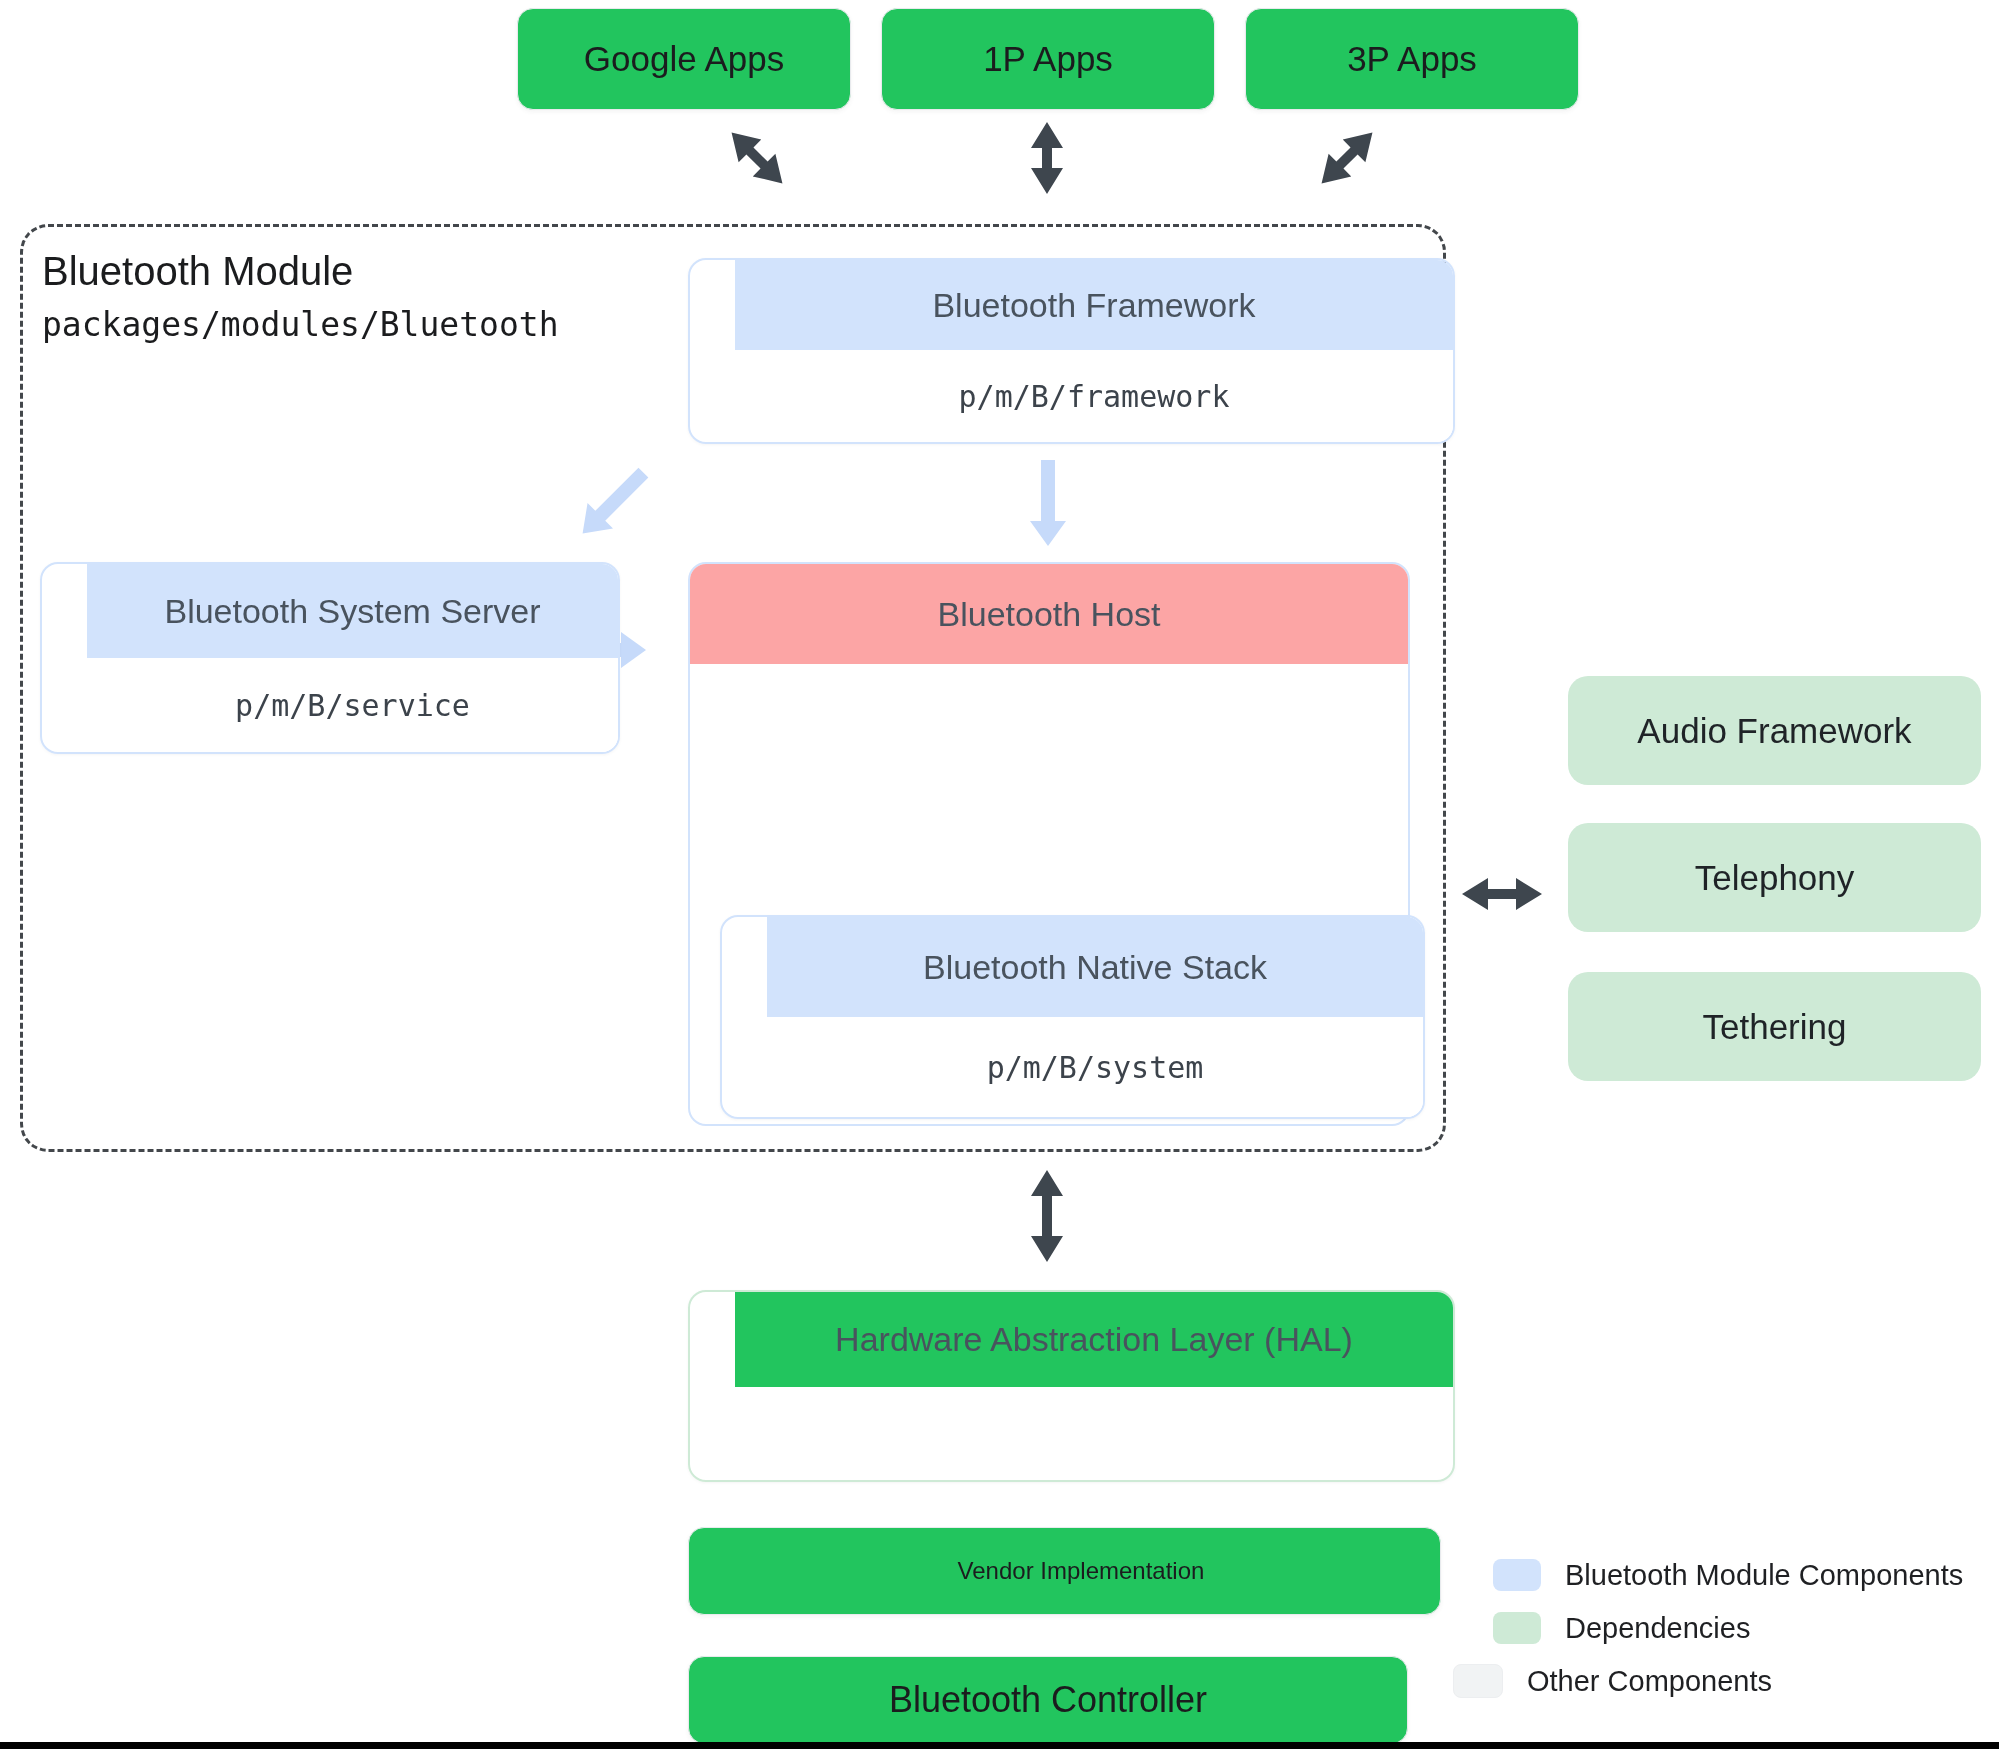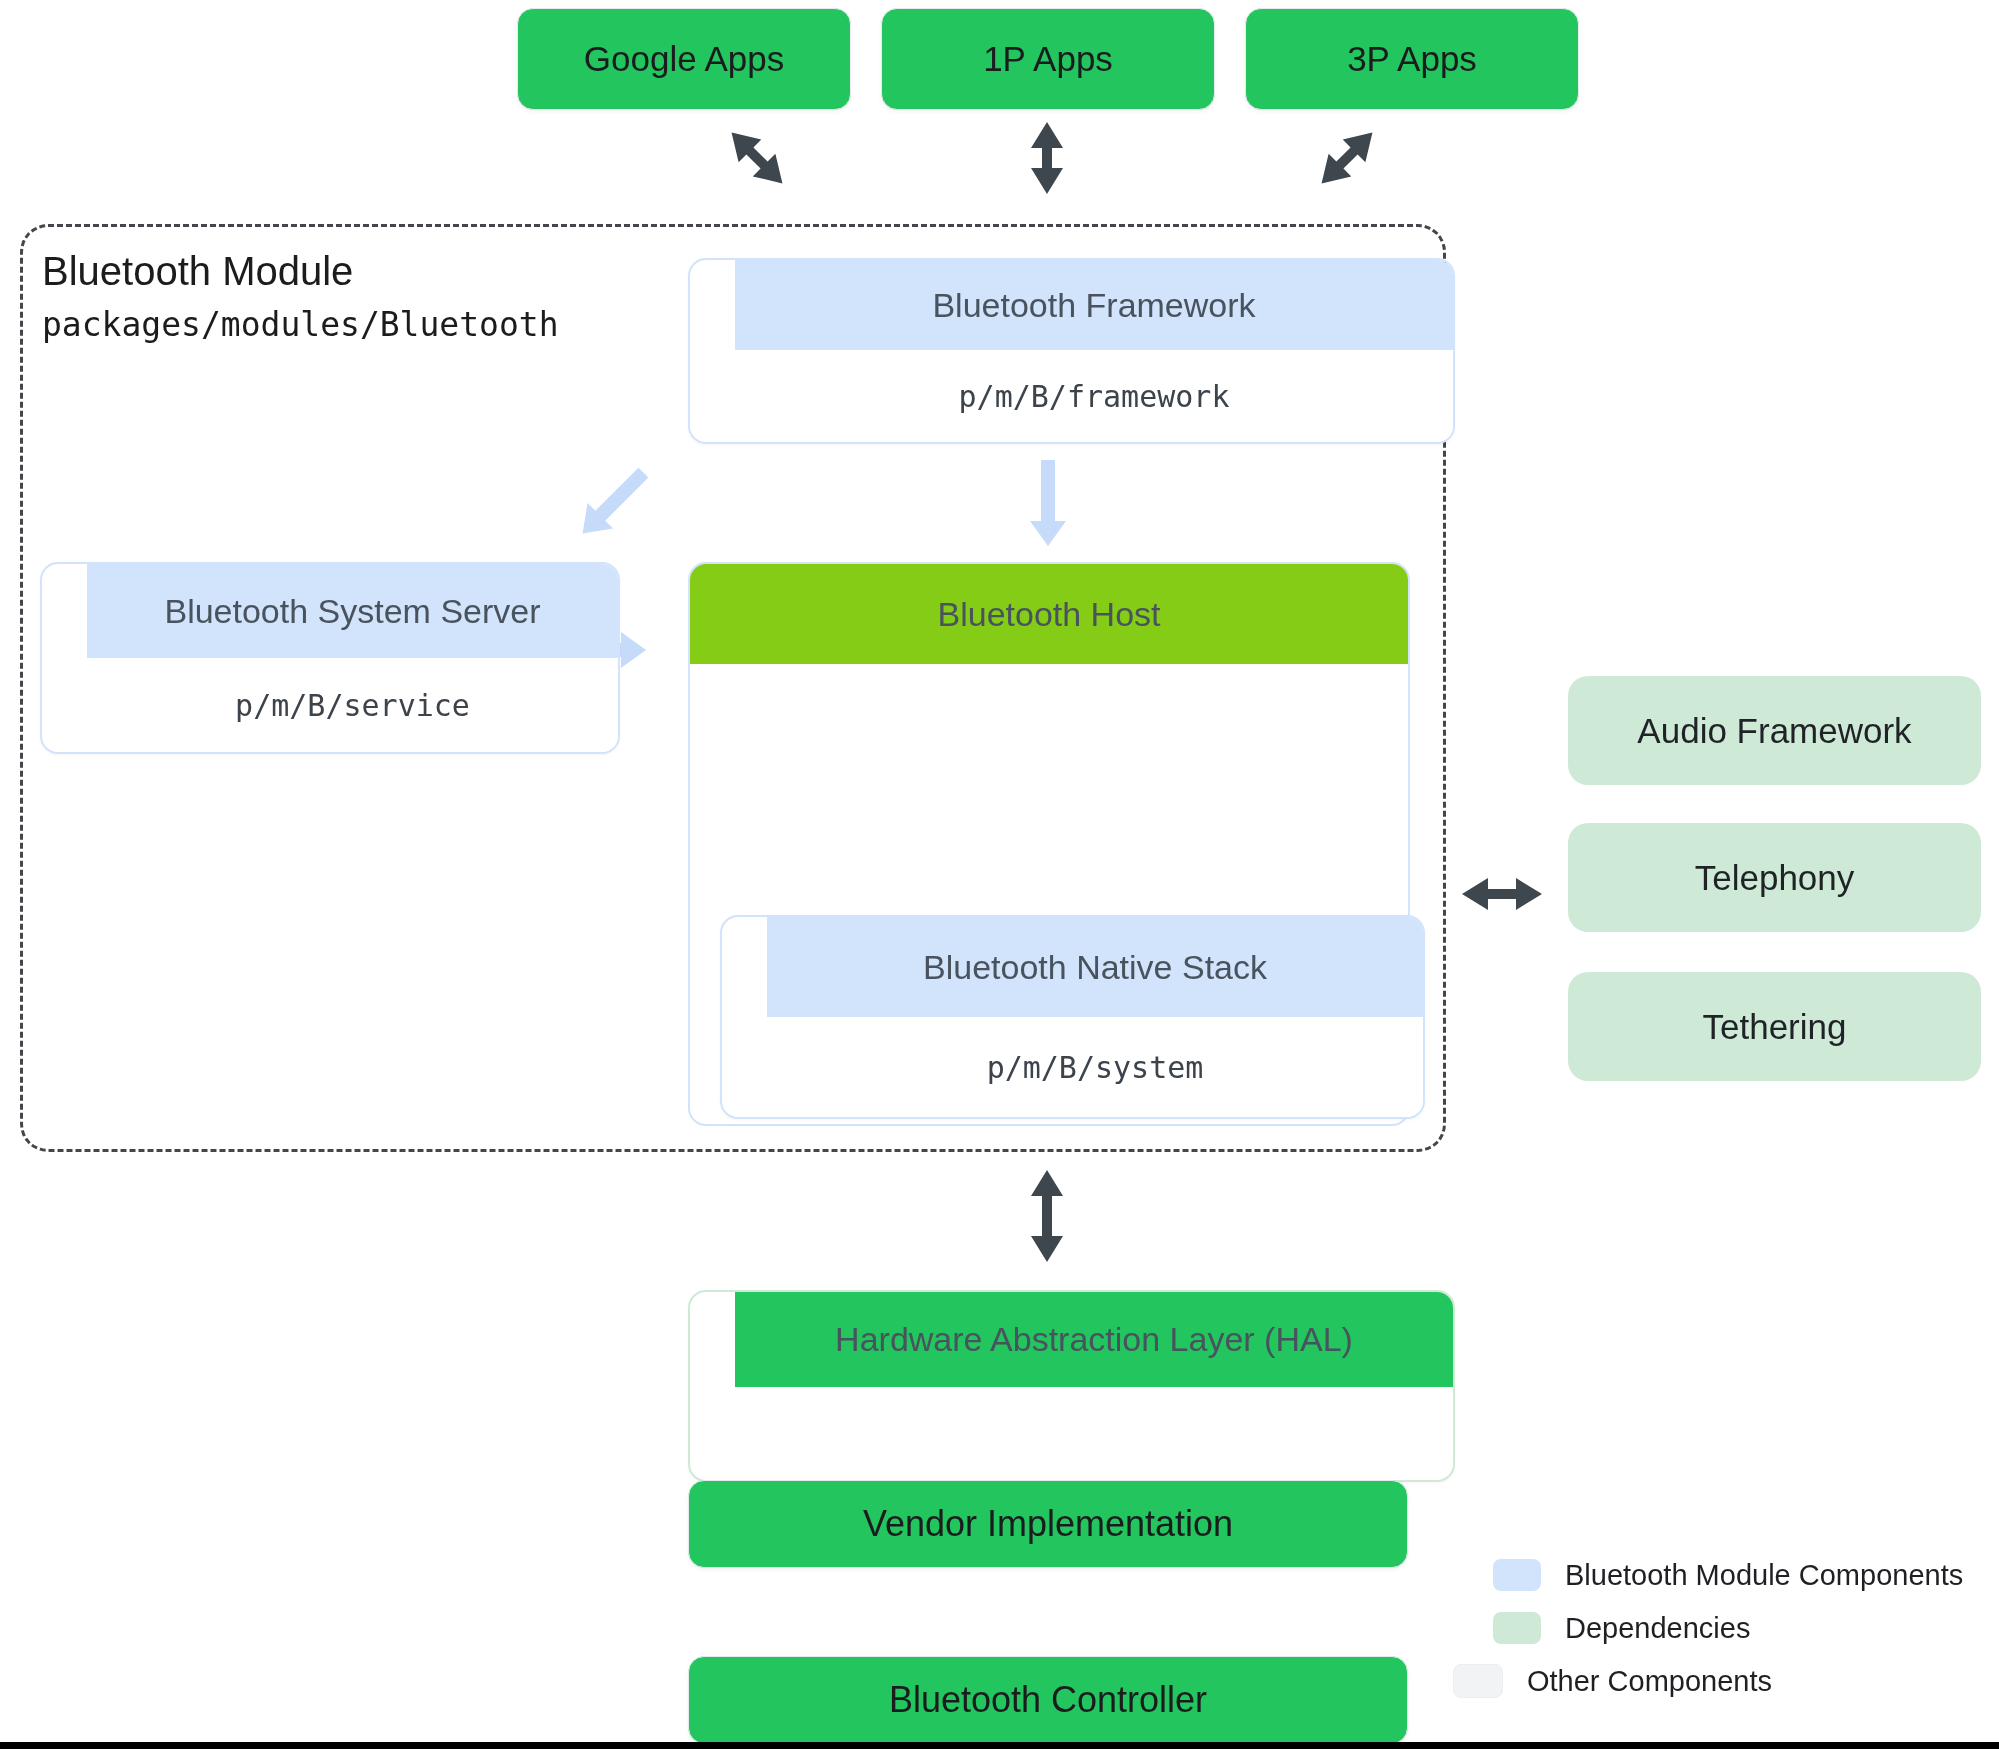"Bluetooth Host" .host-head { background: #84cc16 -> #fca5a5 }
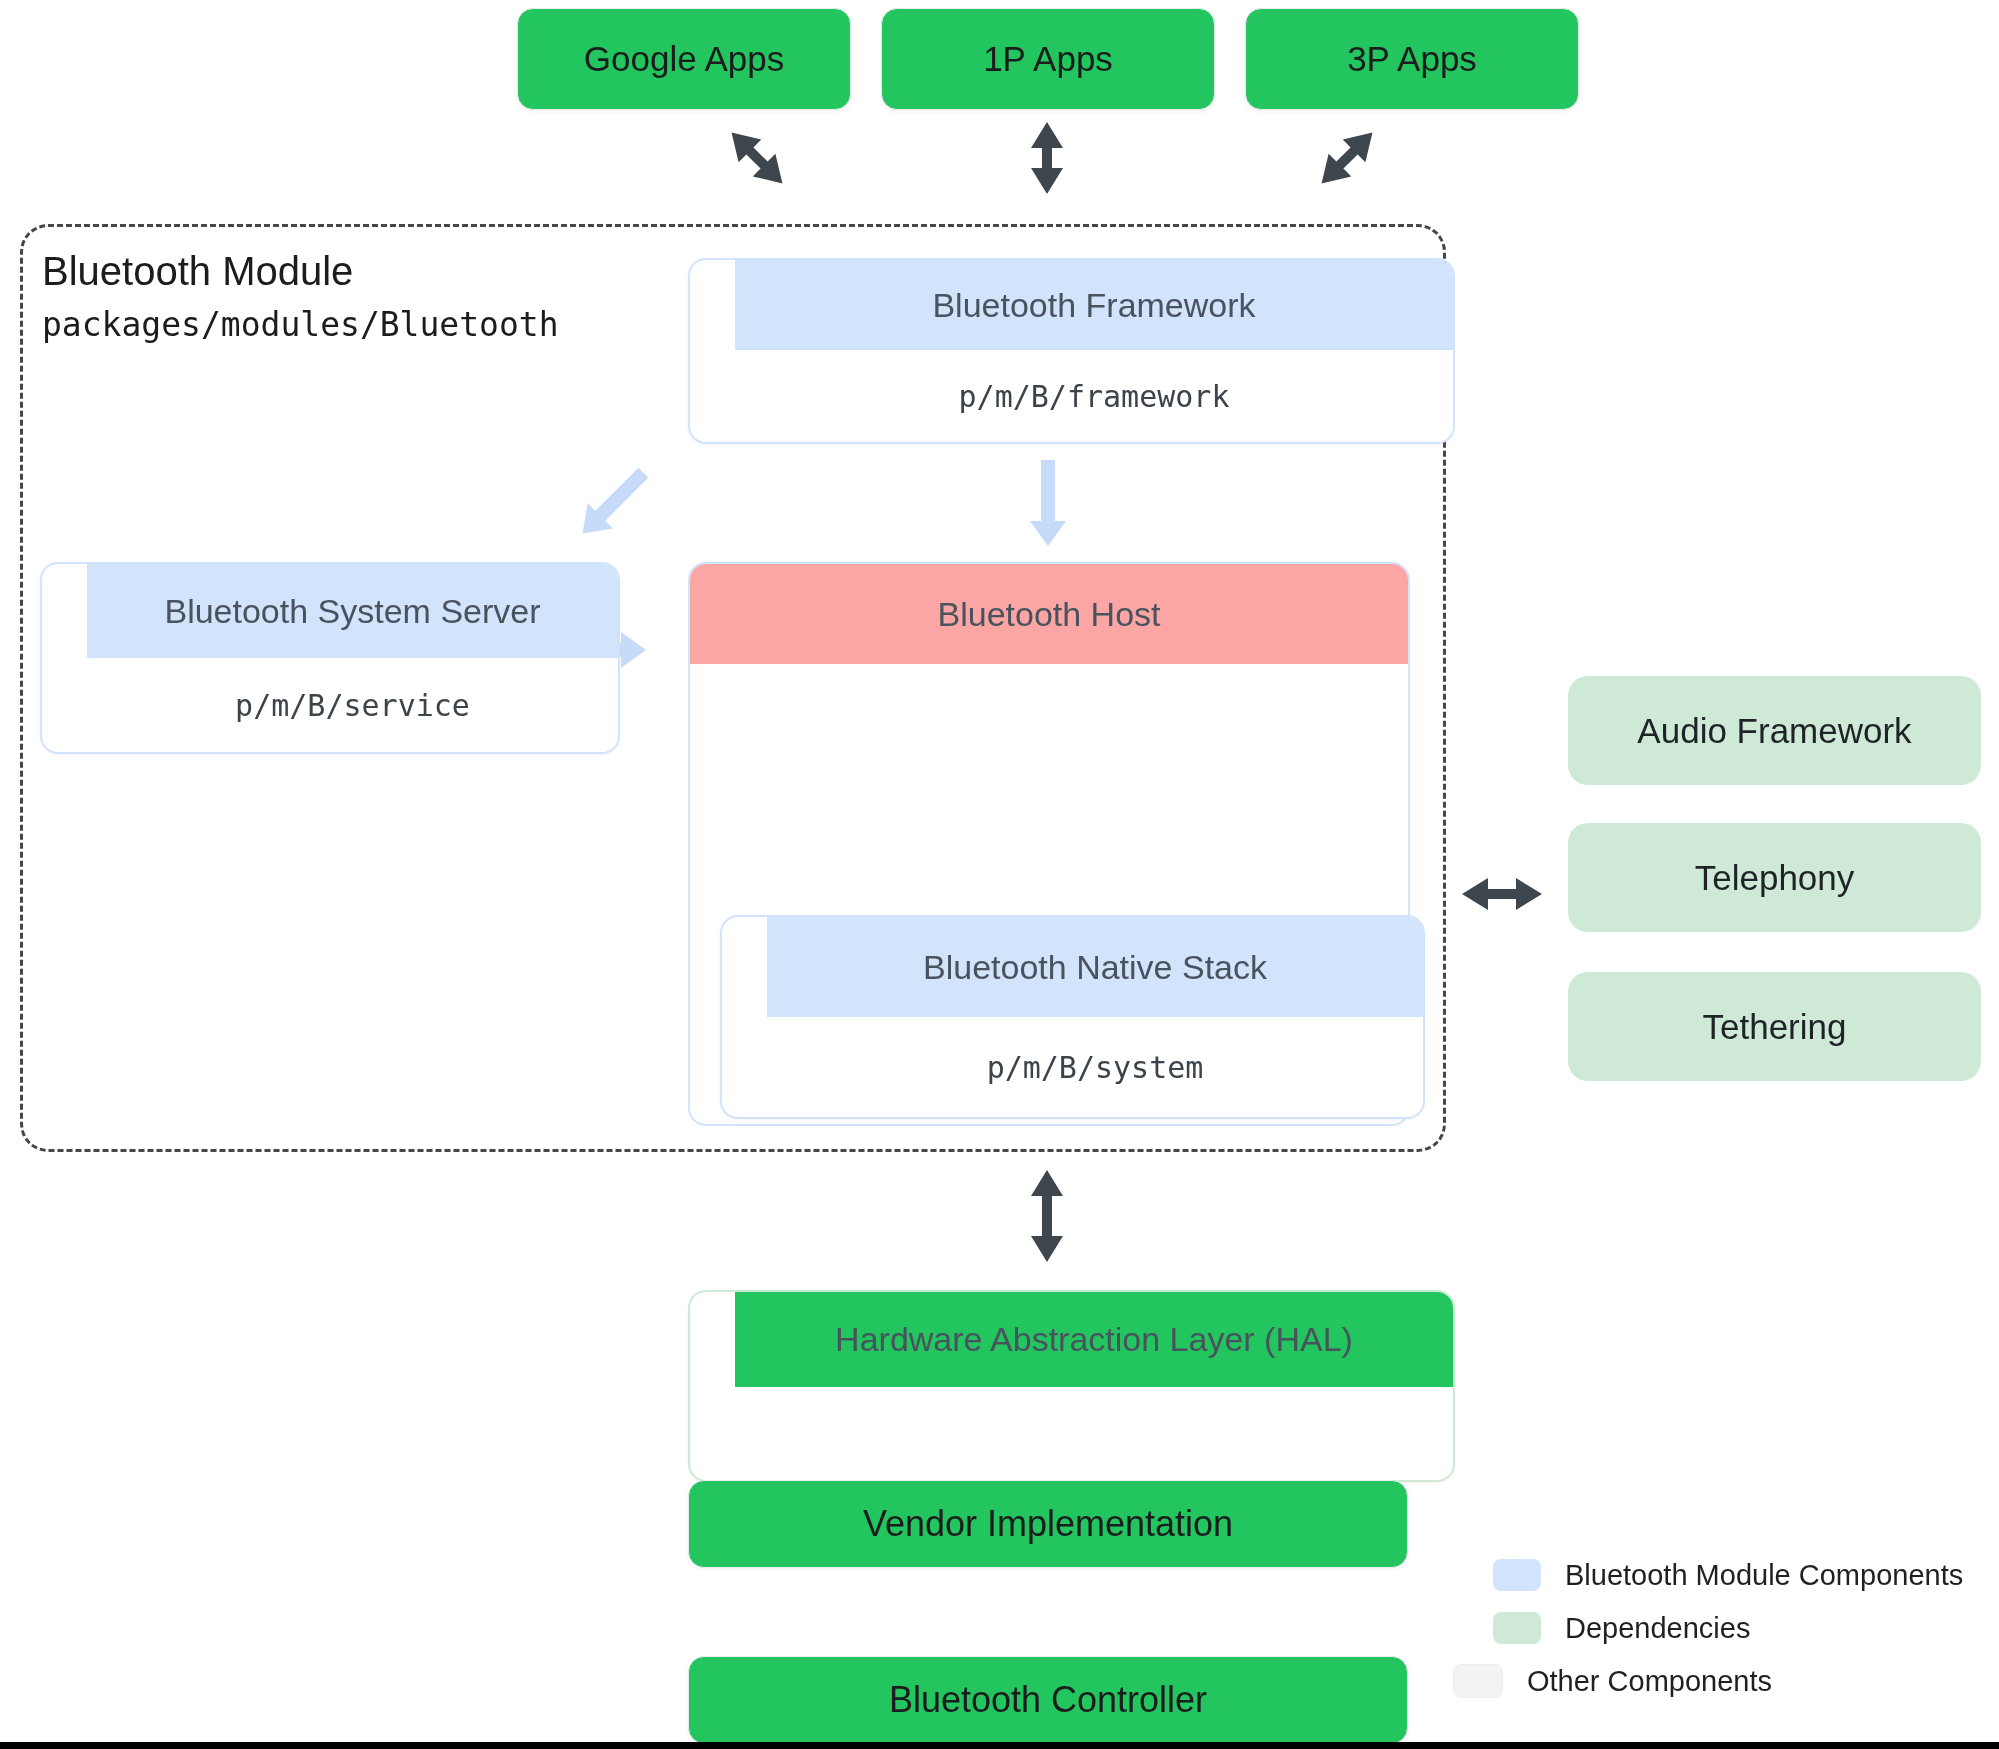"Vendor Implementation" div.abs { font-size: 36px -> 24px; padding-left: none -> 33px; top: 1480px -> 1527px }
